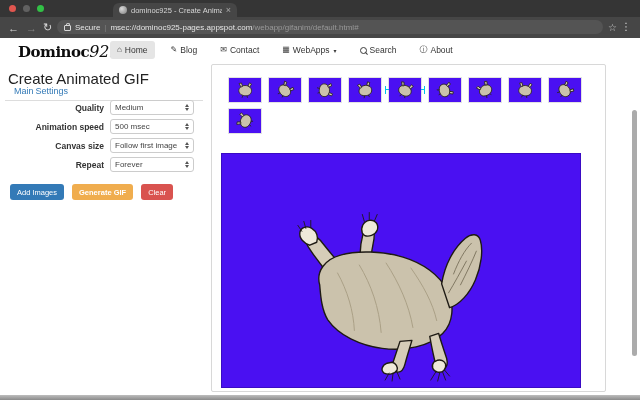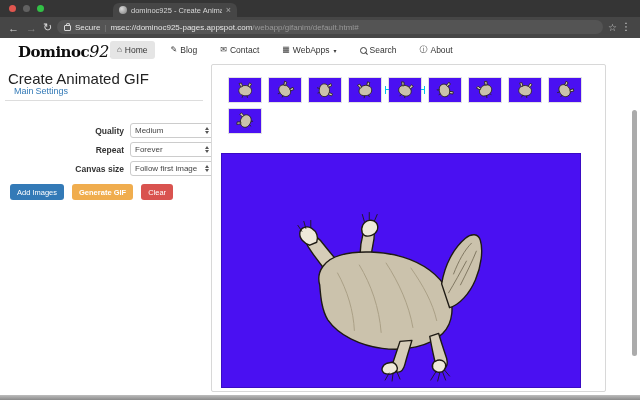"Quality" .settings-form { margin-left: 20px -> none; top: 121px -> 98px }
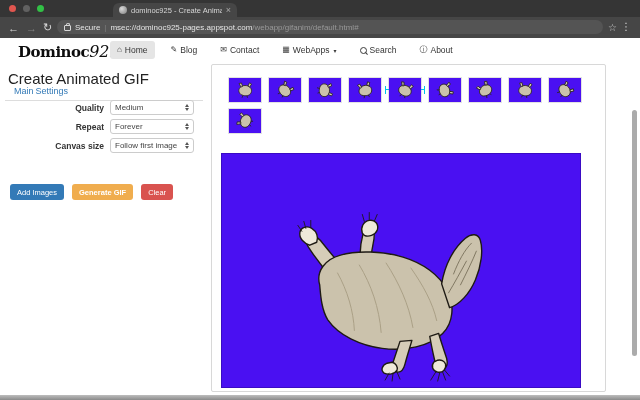"Animation speed" div.frow { html: none -> <div> <label>Animation speed</label> <div> <span>500 msec</span> <span> <i></i> <i></i> </span> </div> </div> }
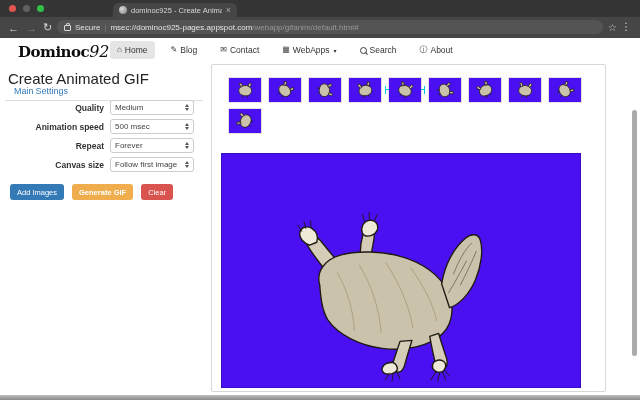"Repeat" div.frow { order: before "Canvas size" -> after "Canvas size" }
